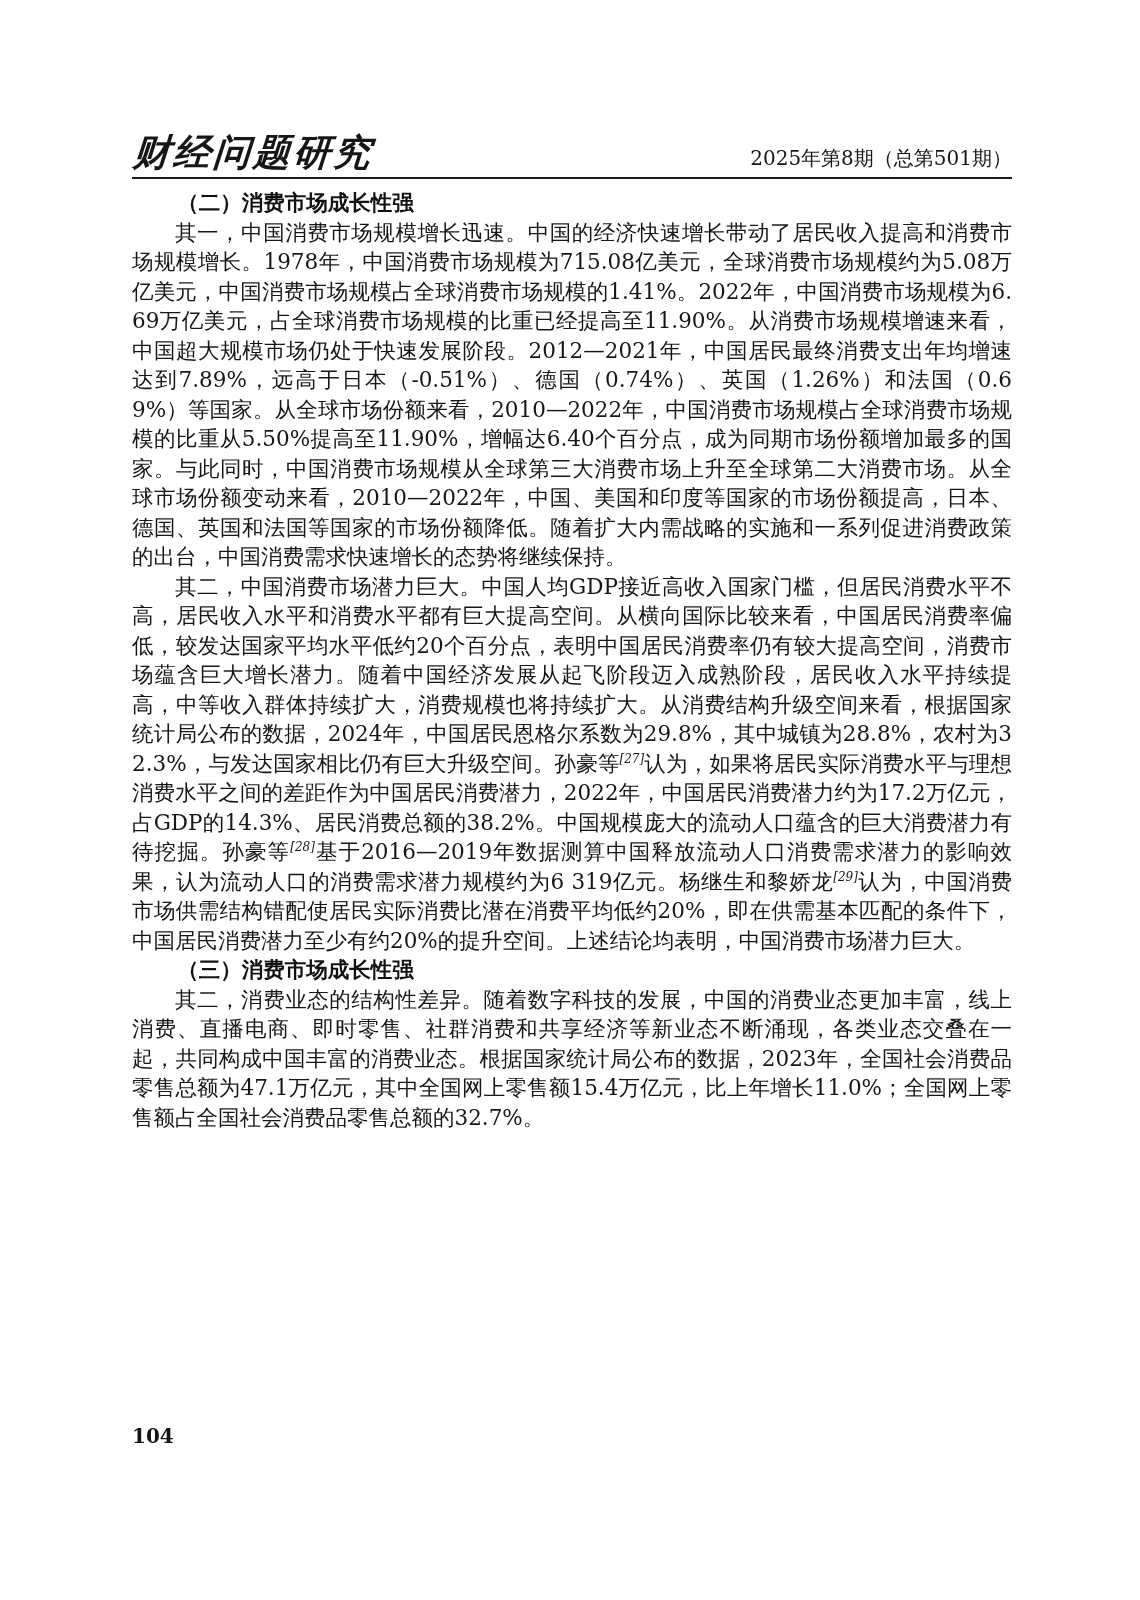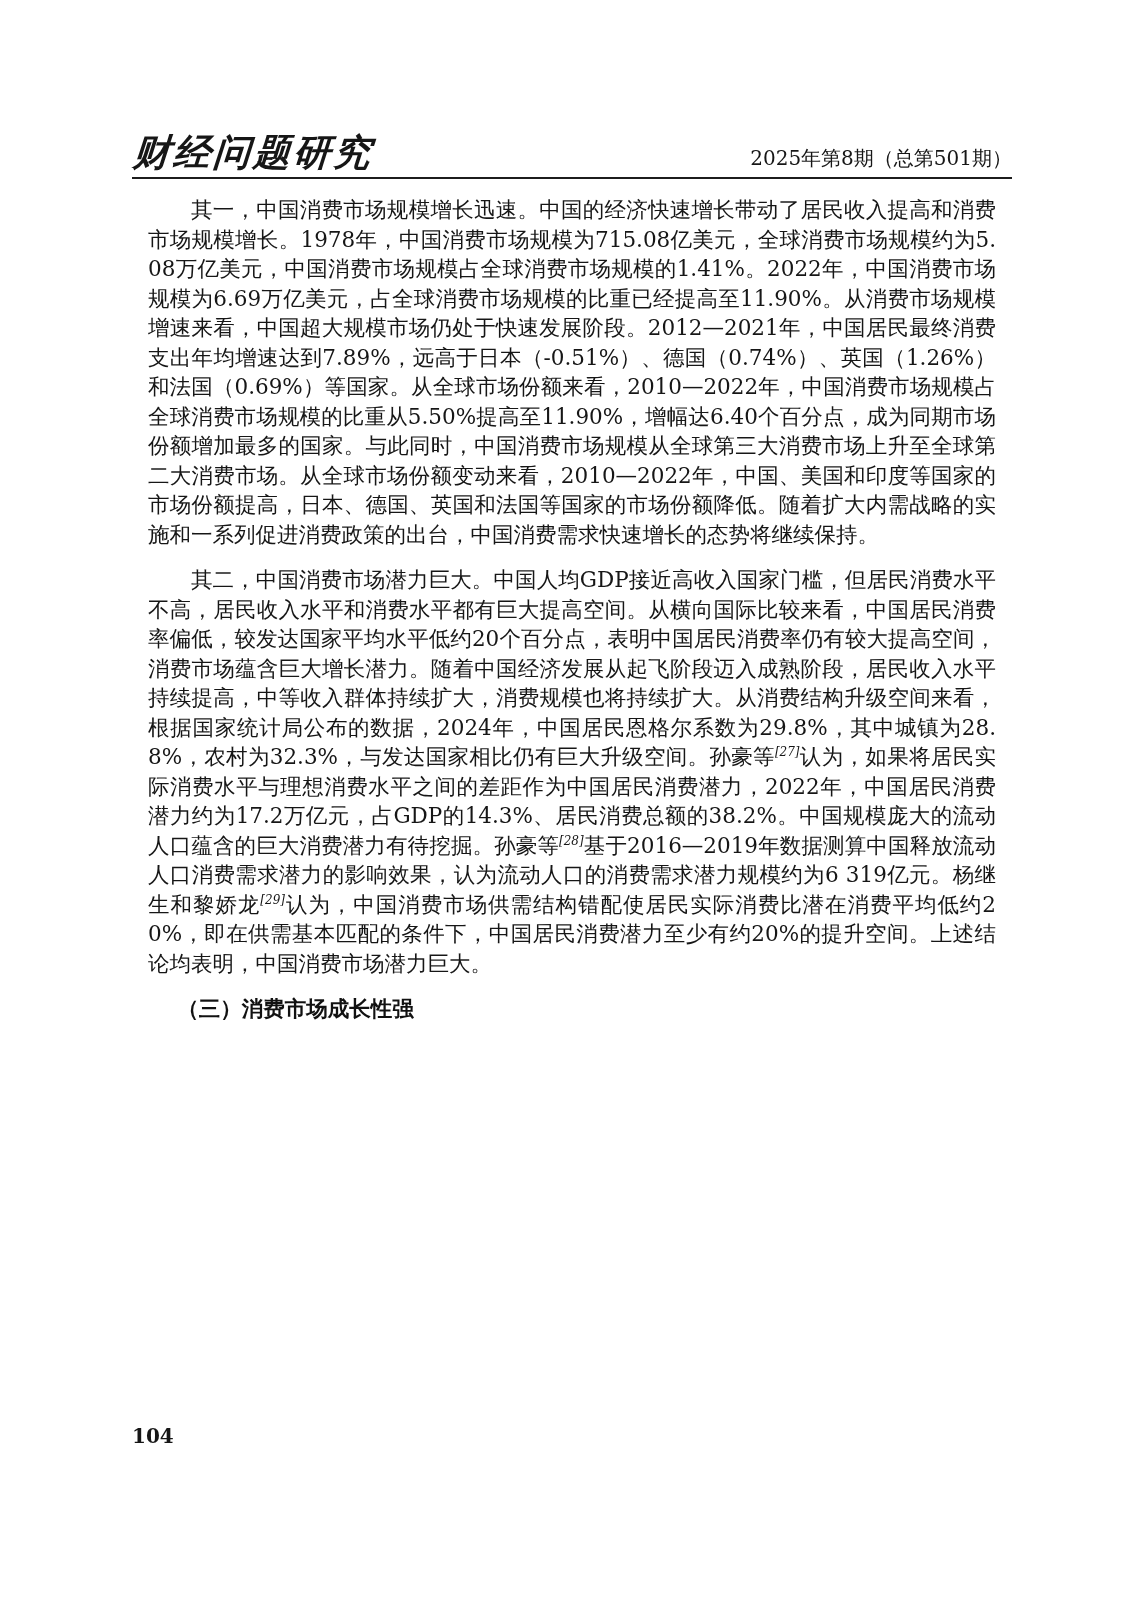"（二）消费市场成长性强" h3.section-heading { html: none -> <h3>（二）消费市场成长性强</h3> }
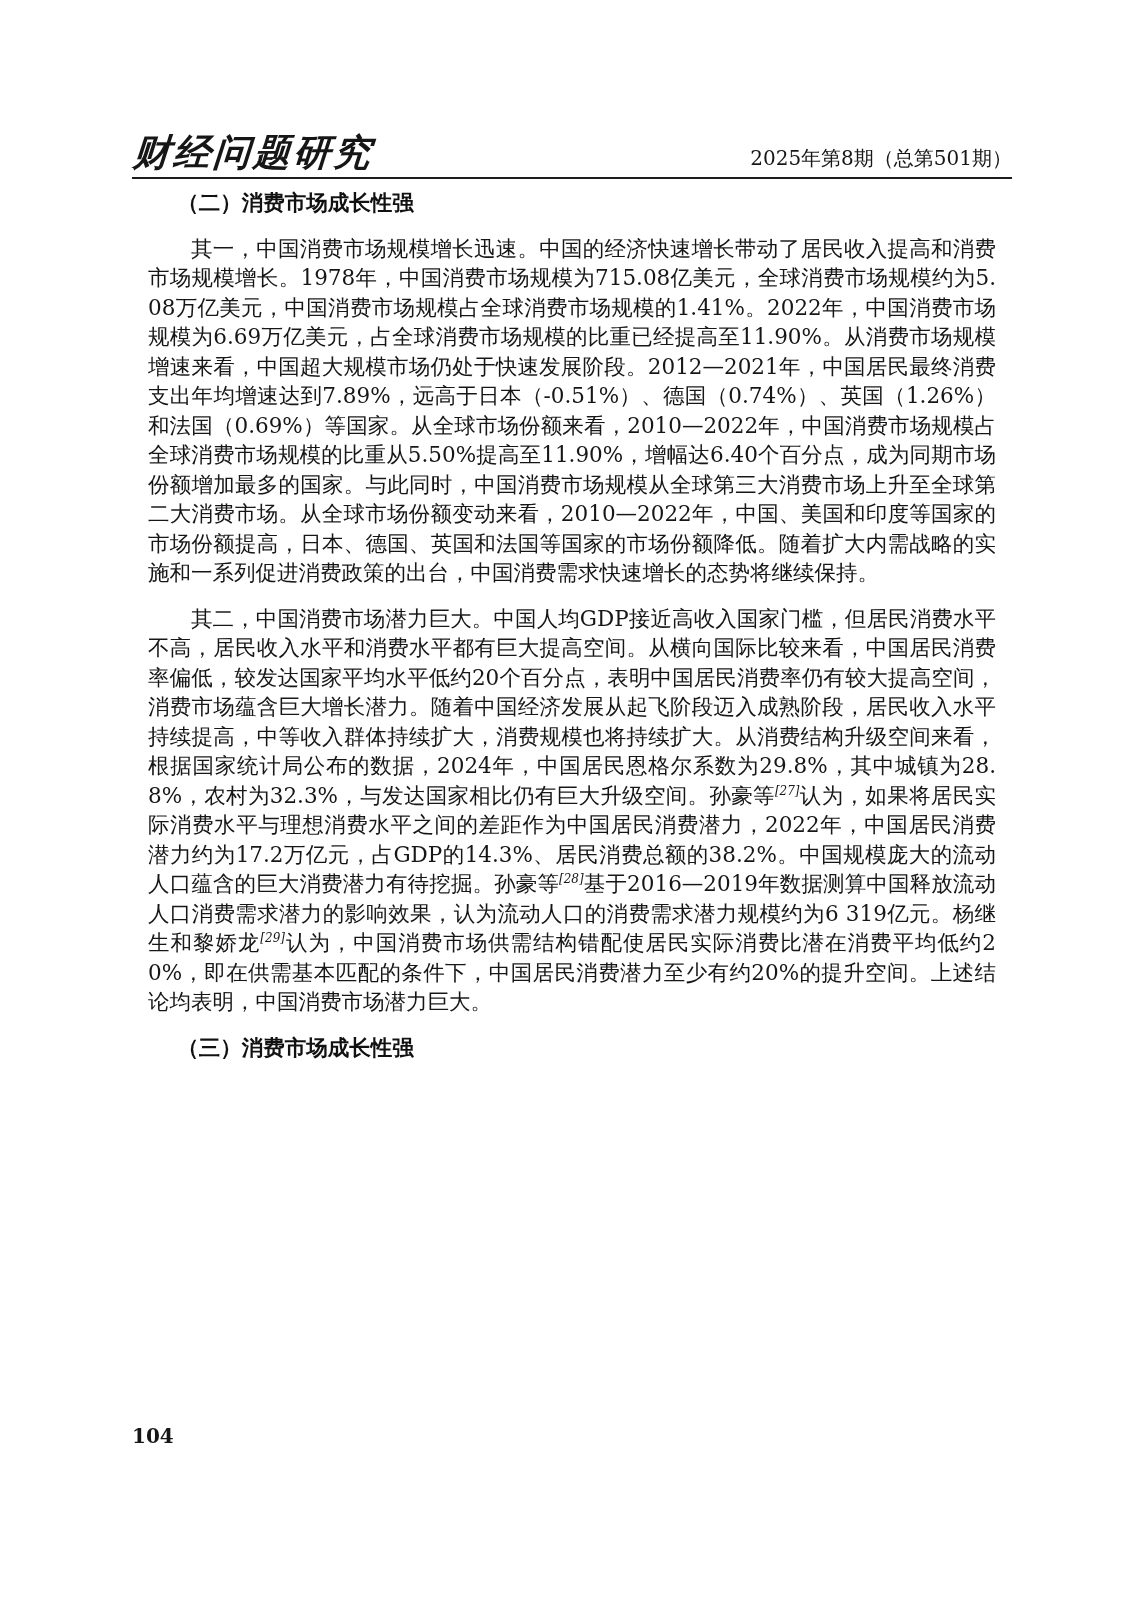"其一，中国消费市场规模增长迅速。中国的经济快速增长带动了居民收入提高和消费市场规" .paragraph { margin: 16px -> 0 }
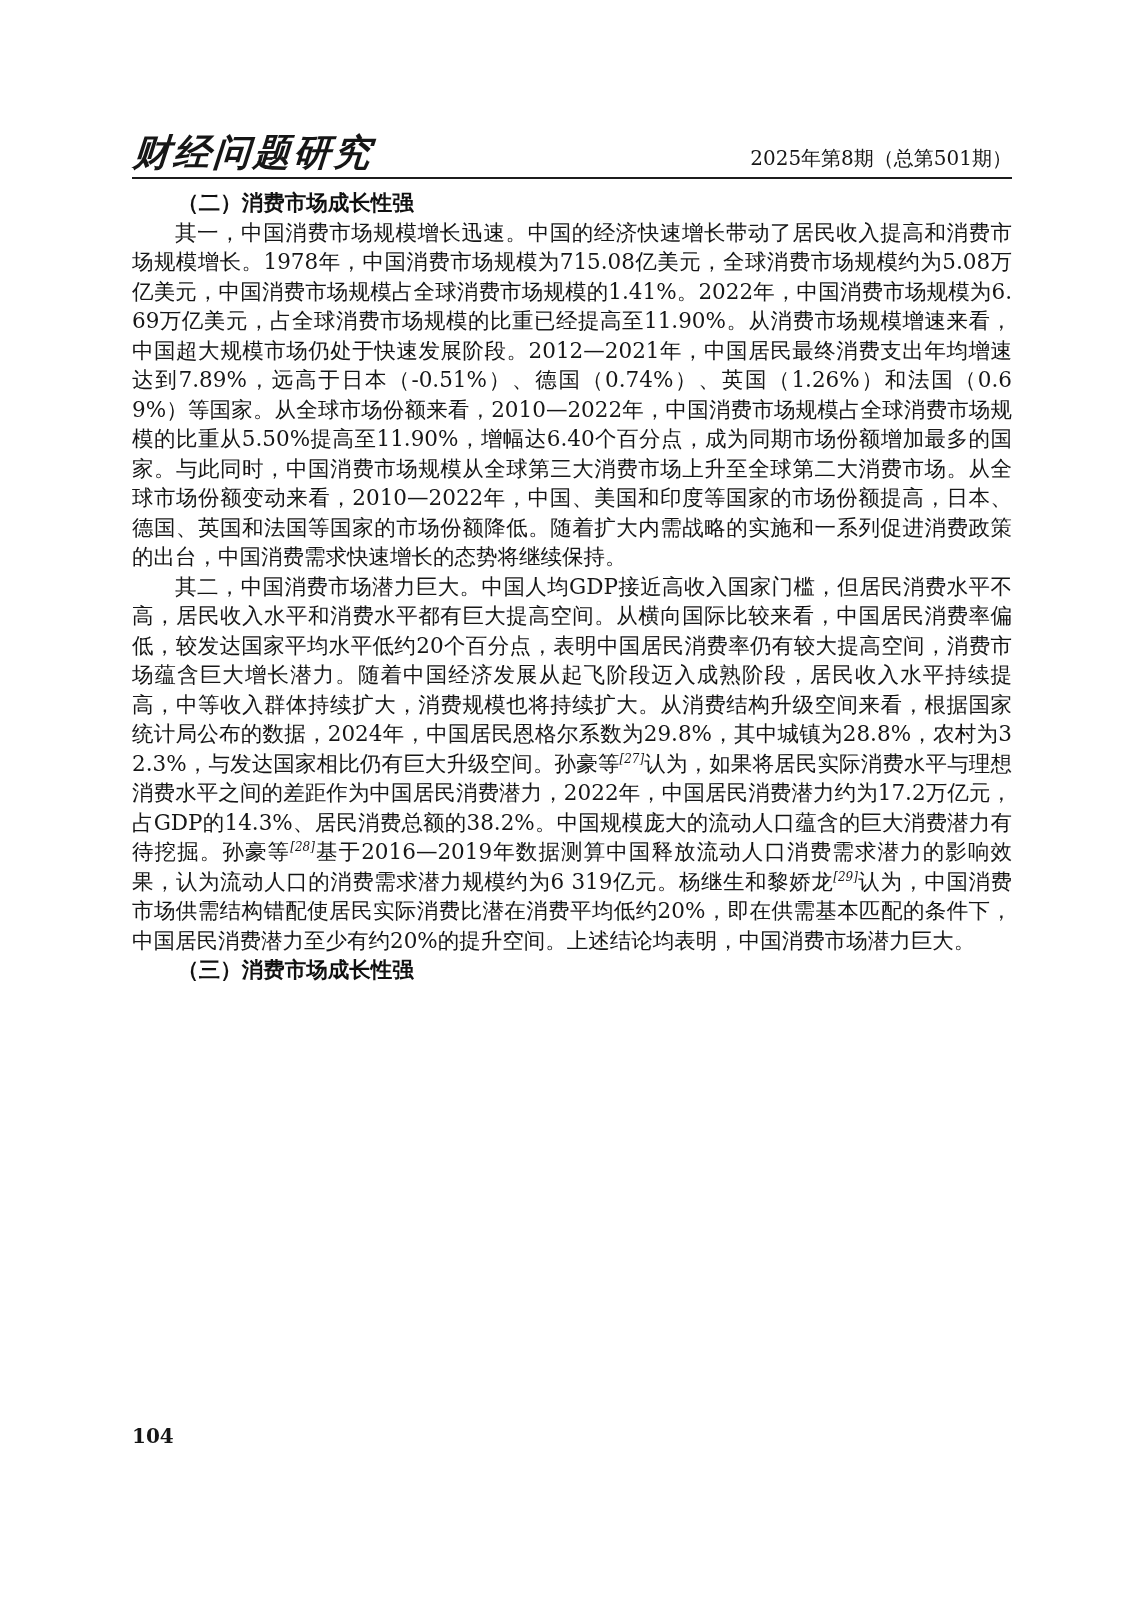"其二，消费业态的结构性差异。随着数字科技的发展，中国的消费业态更加丰富，线上消费" p.paragraph { html: none -> <p>其二，消费业态的结构性差异。随着数字科技的发展，中国的消费业态更加丰富，线上消费、直播电商、即时零售、社群消费和共享经济等新业态不断涌现，各类业态交叠在一起，共同构成中国丰富的消费业态。根据国家统计局公布的数据，2023年，全国社会消费品零售总额为47.1万亿元，其中全国网上零售额15.4万亿元，比上年增长11.0%；全国网上零售额占全国社会消费品零售总额的32.7%。</p> }
